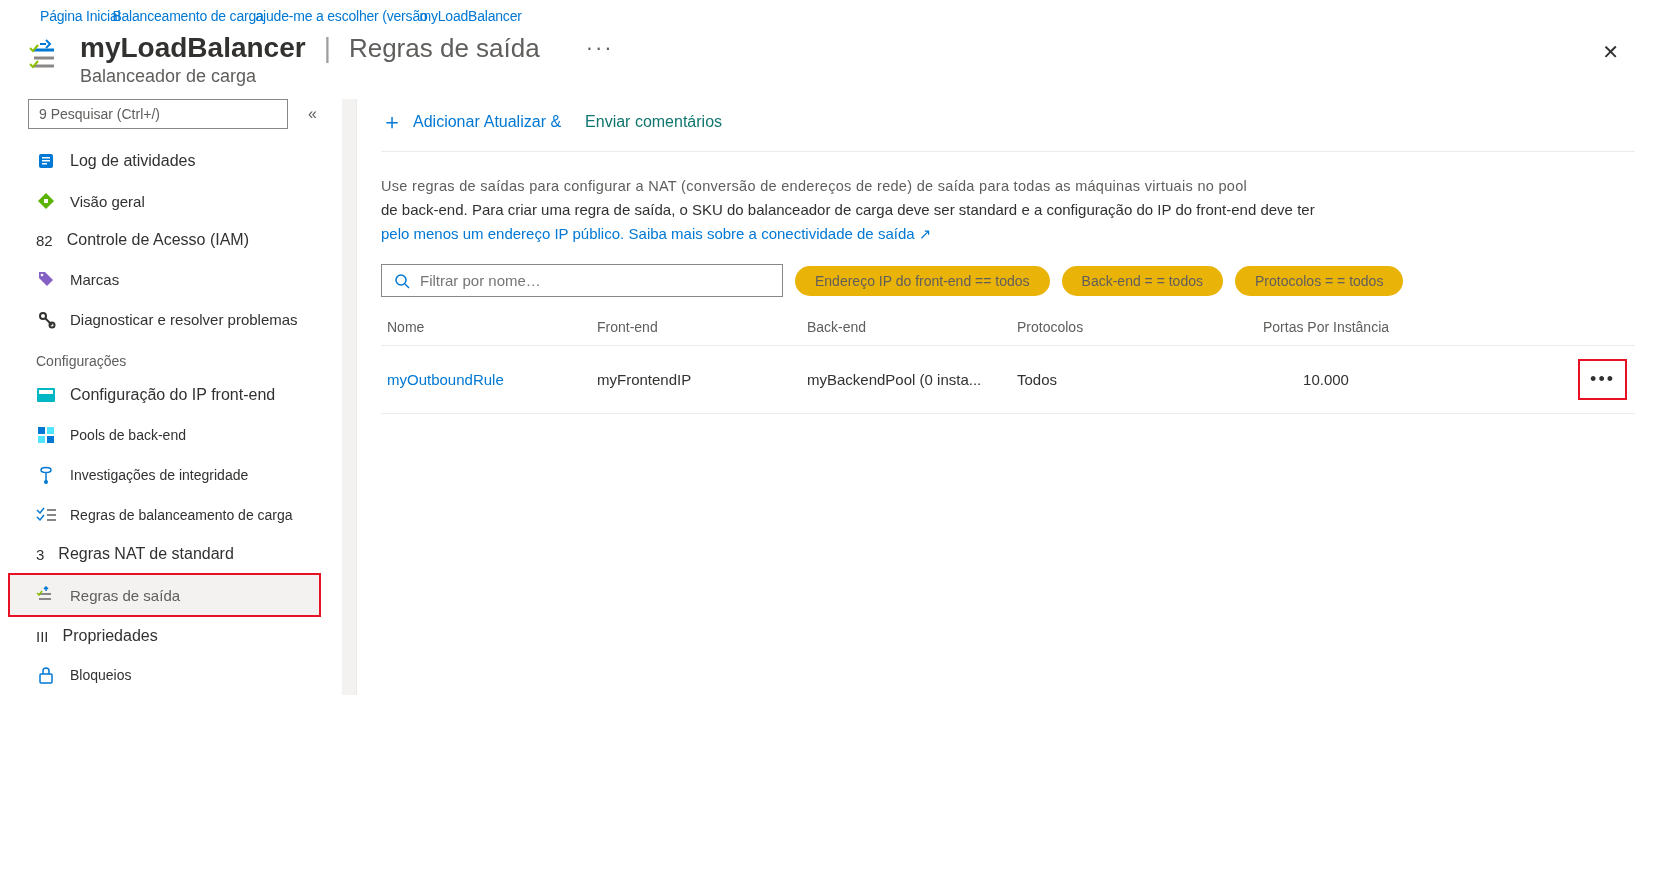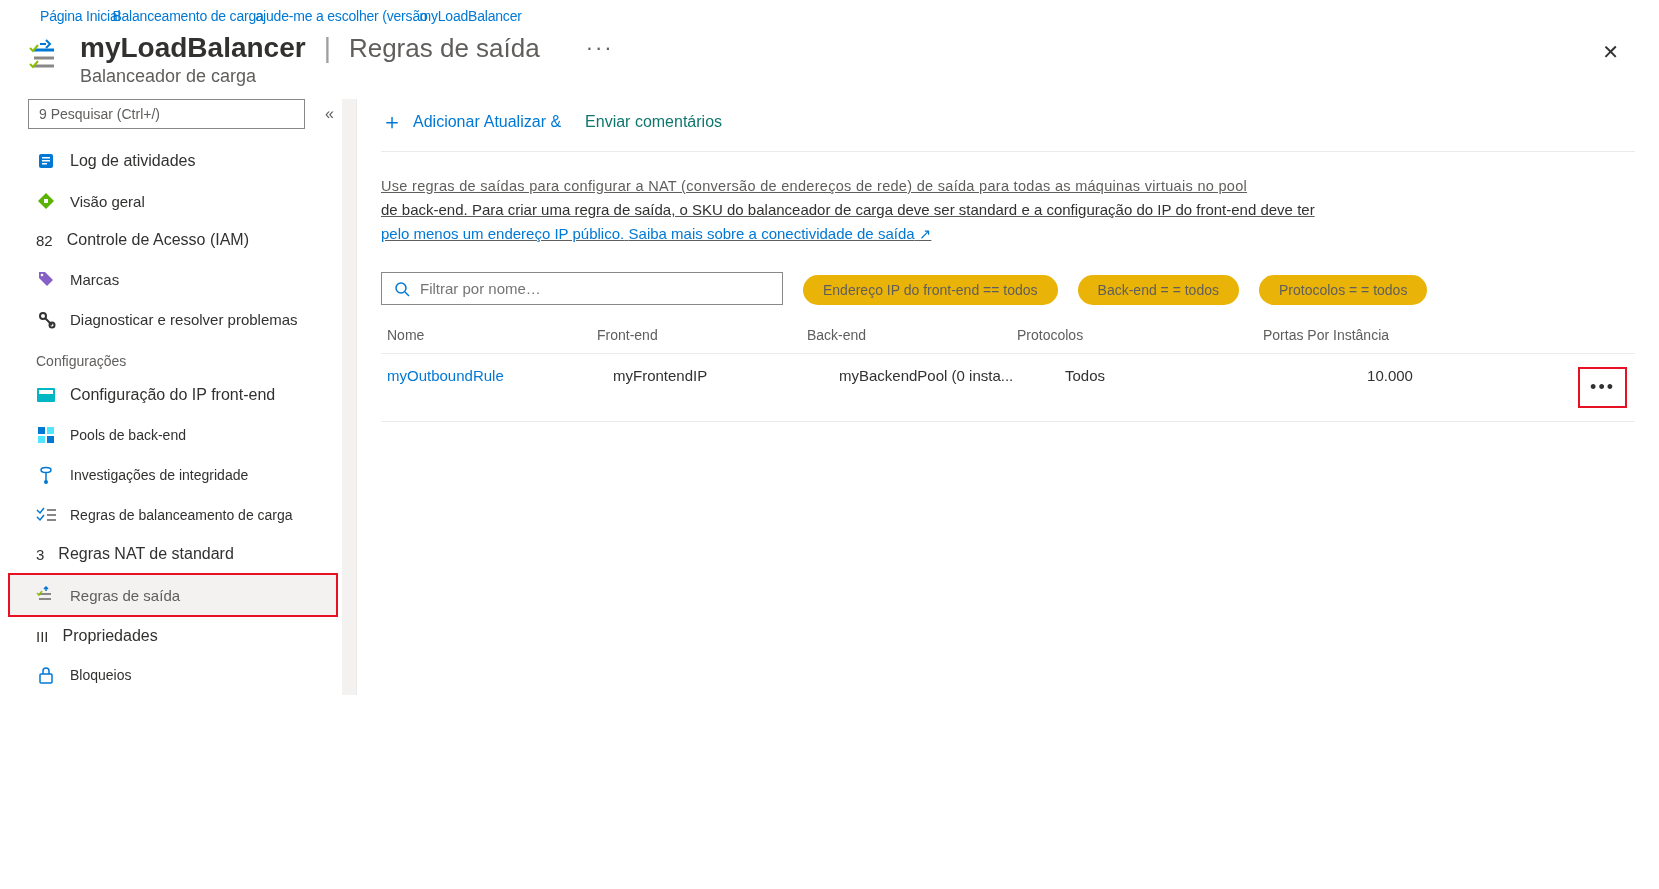"9 Pesquisar (Ctrl+/)" .sidebar { padding-right: 4px -> 21px }
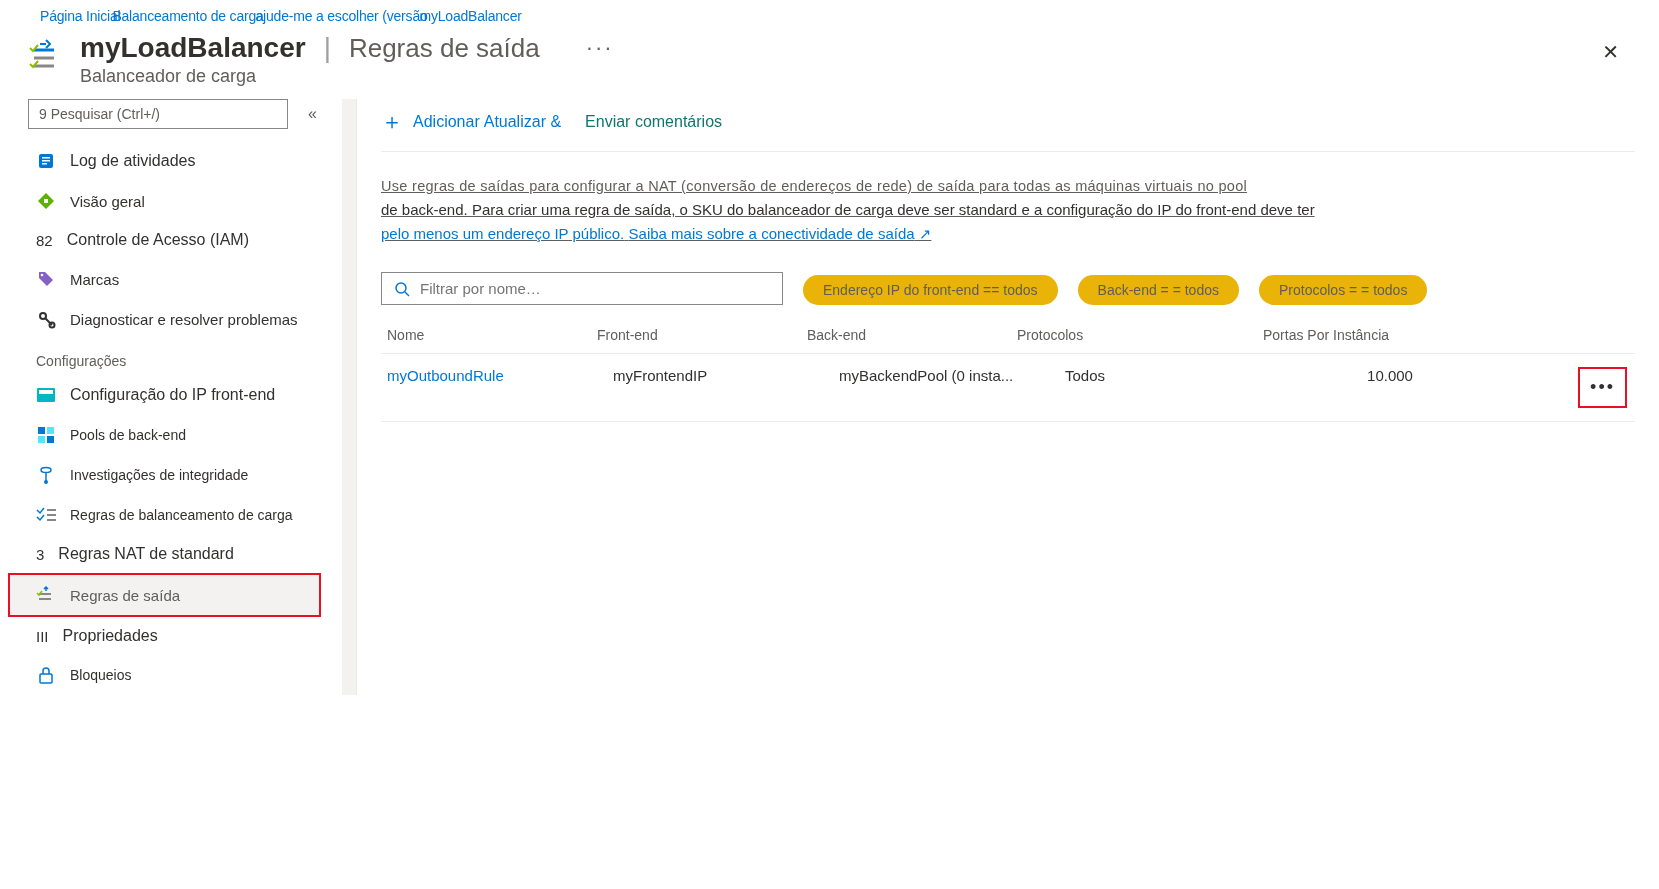"Use regras de saídas para" .desc { margin: 22px 0 26px 0 -> 22px 0 18px 0; text-decoration: underline -> none }
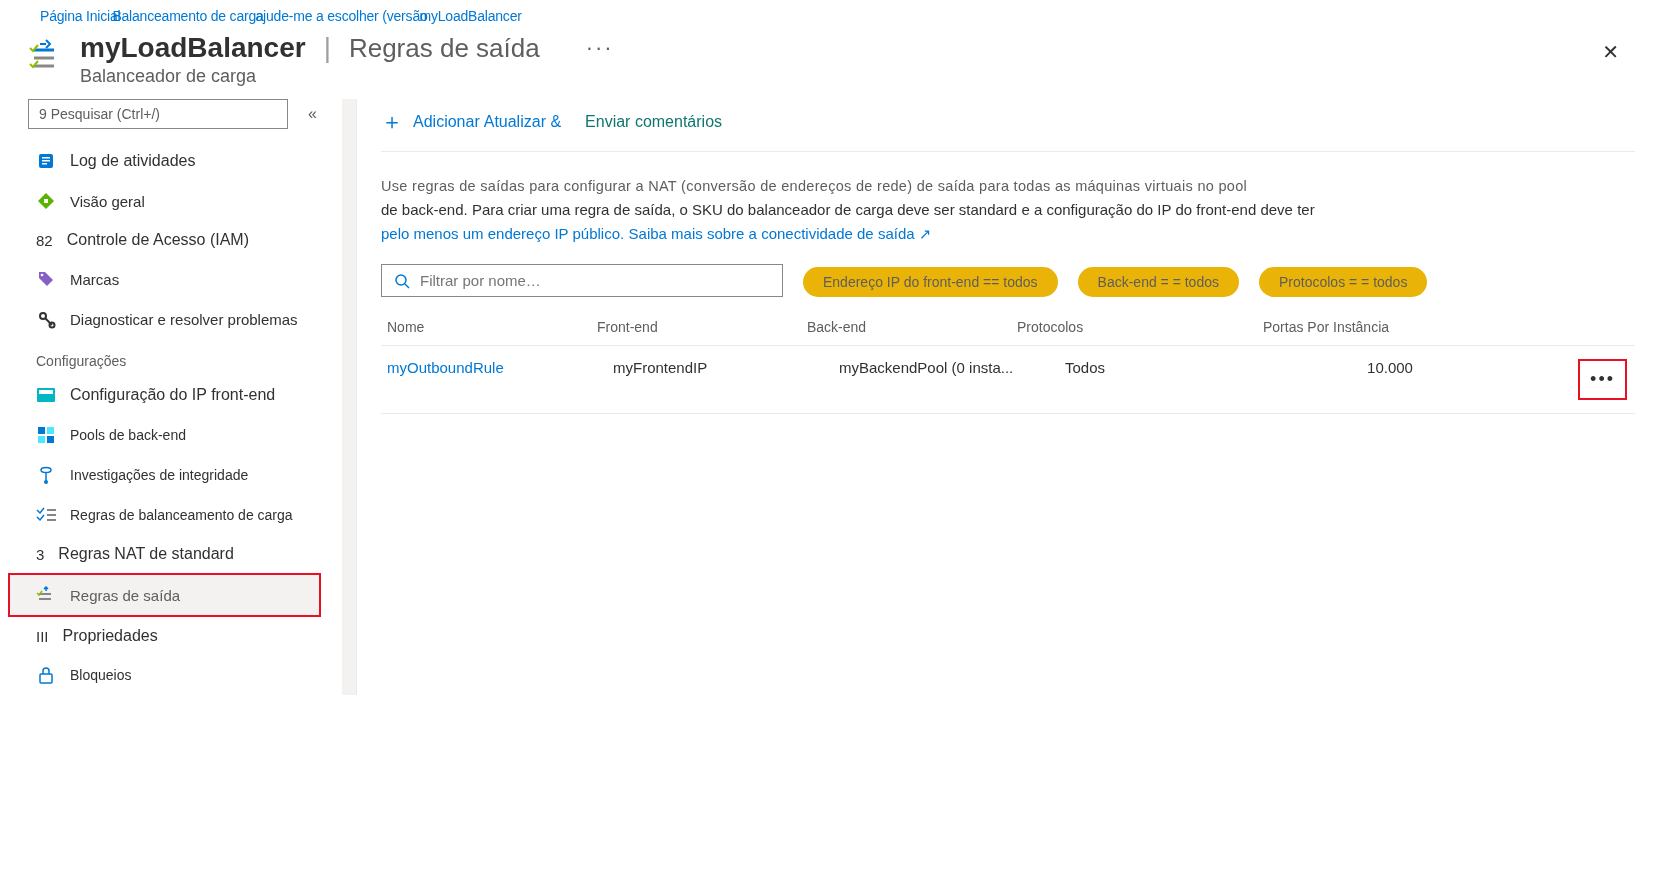"Filtrar por nome…" .filter-row { align-items: flex-end -> center; gap: 20px -> 12px }
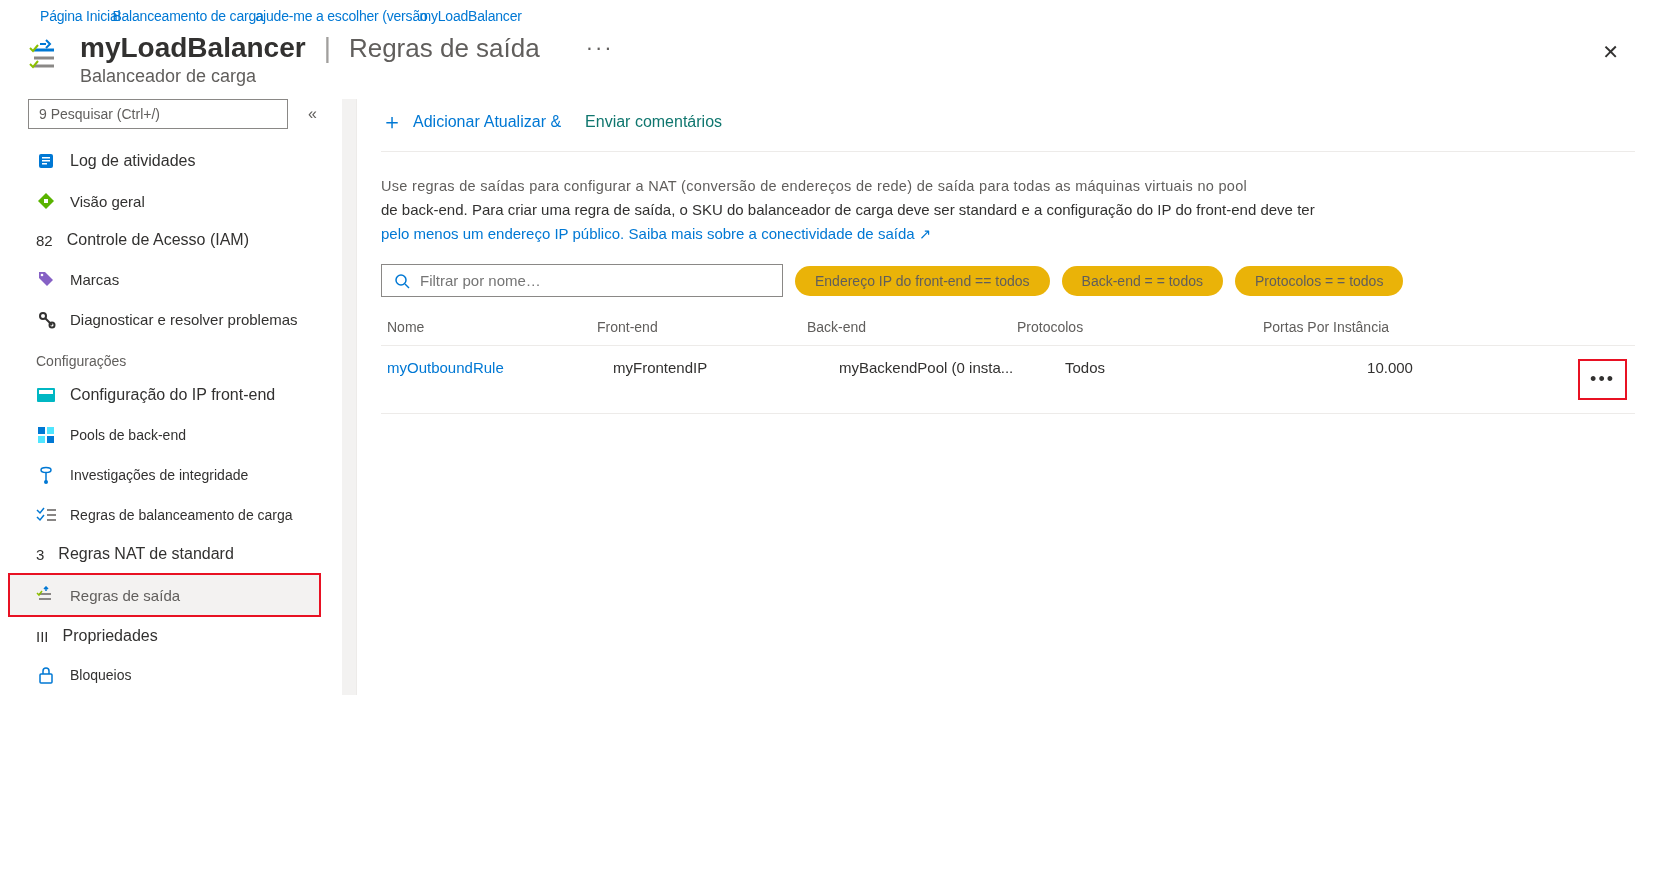"myOutboundRule" .table-row { align-items: flex-start -> center; gap: 16px -> none }
